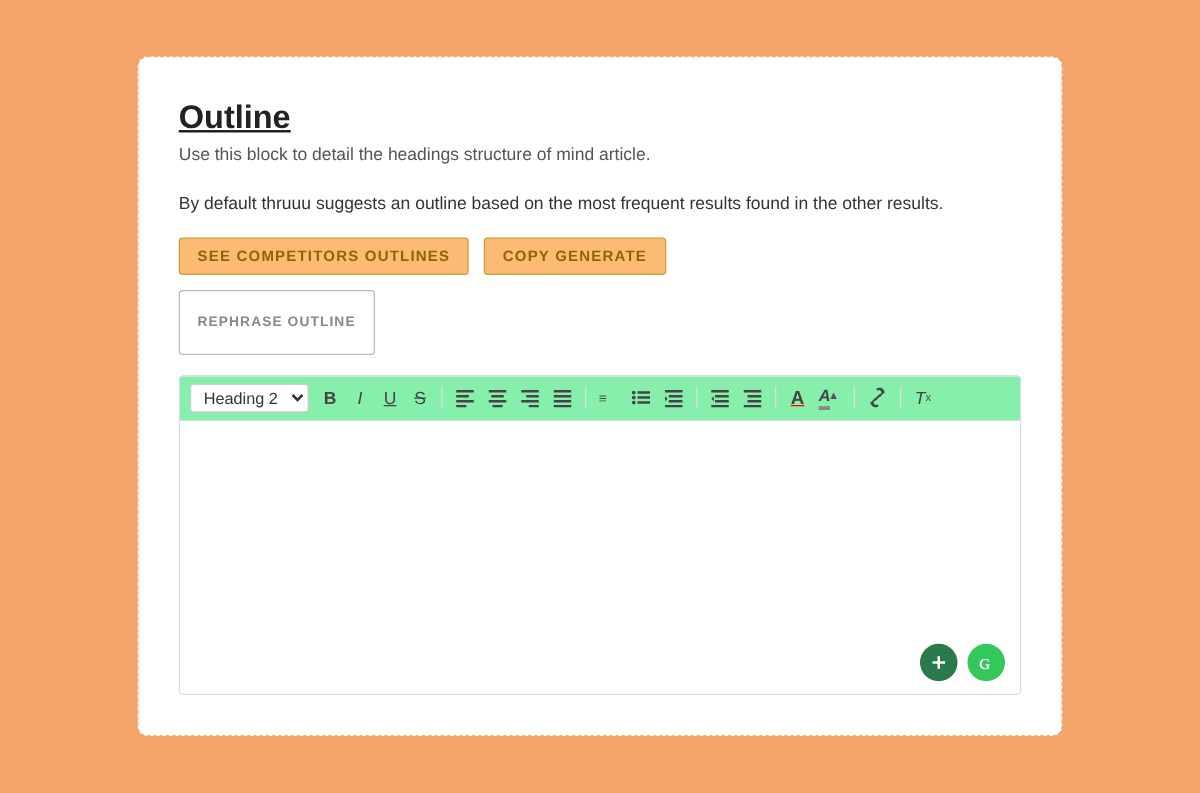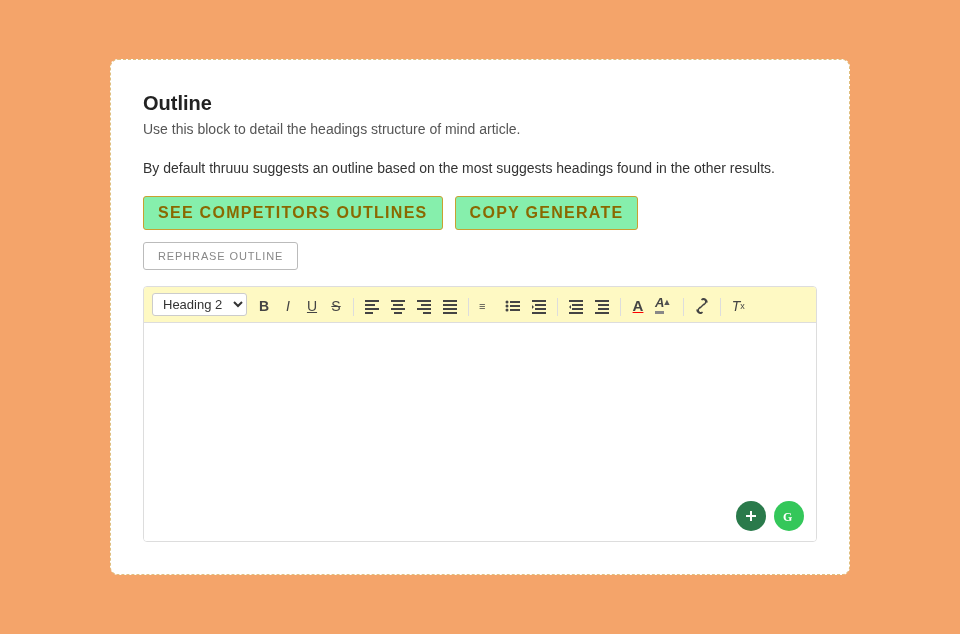"Outline" .page-title { font-size: 20px -> 26px; text-decoration: none -> underline }
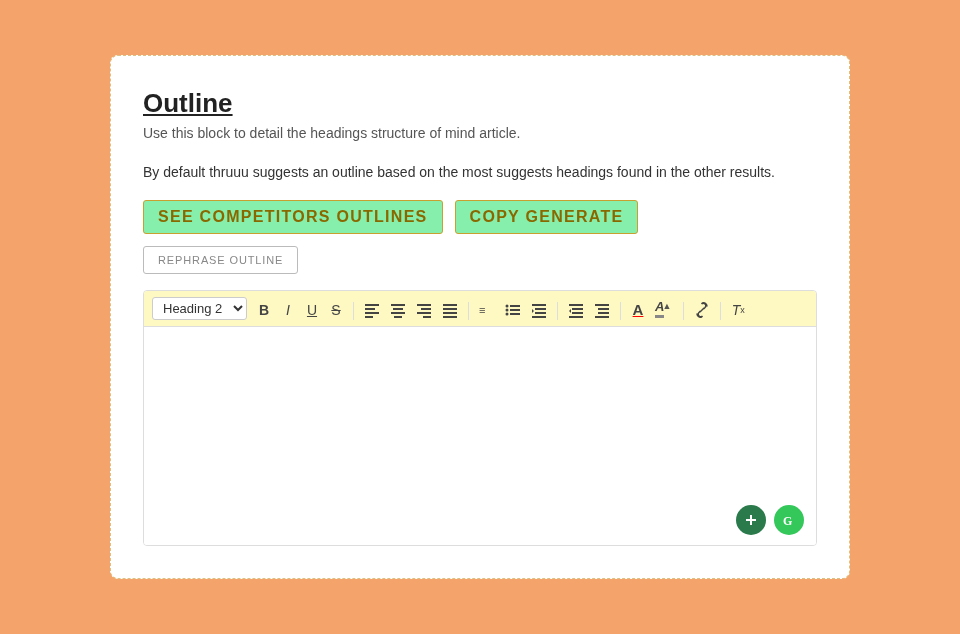"By default thruuu suggests an" p.description-text { text: suggests headings -> frequent results }
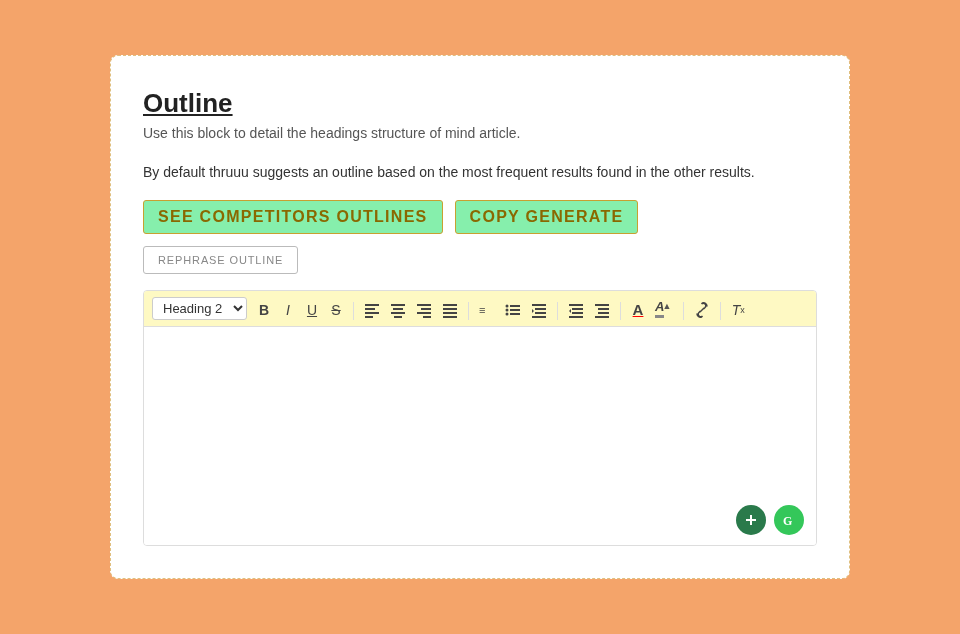"SEE COMPETITORS OUTLINES" .btn-outline-gold { background: #86efac -> #fdba74; font-size: 16px -> 12px }
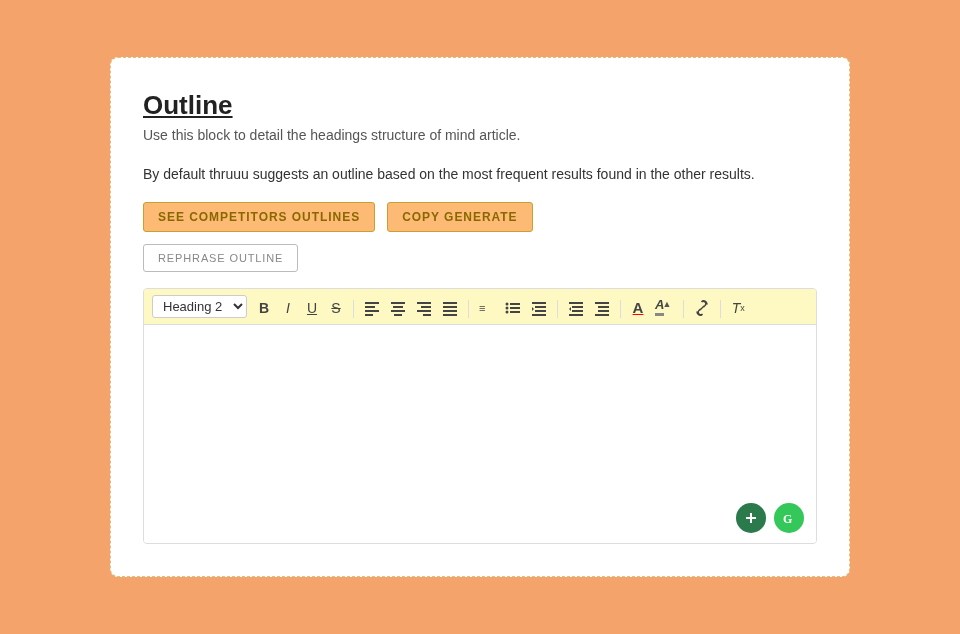"REPHRASE OUTLINE" .btn-outline-gray { font-weight: 400 -> 700; padding: 7px 14px -> 19px 14px }
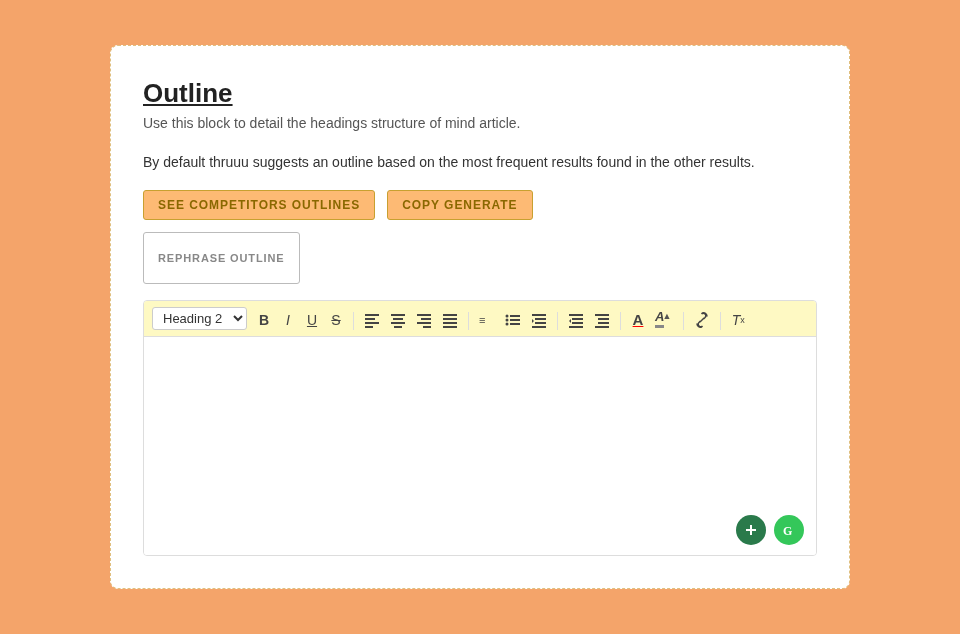"Heading 2" .toolbar { align-items: flex-end -> center; background: #fef9c3 -> #86efac }
